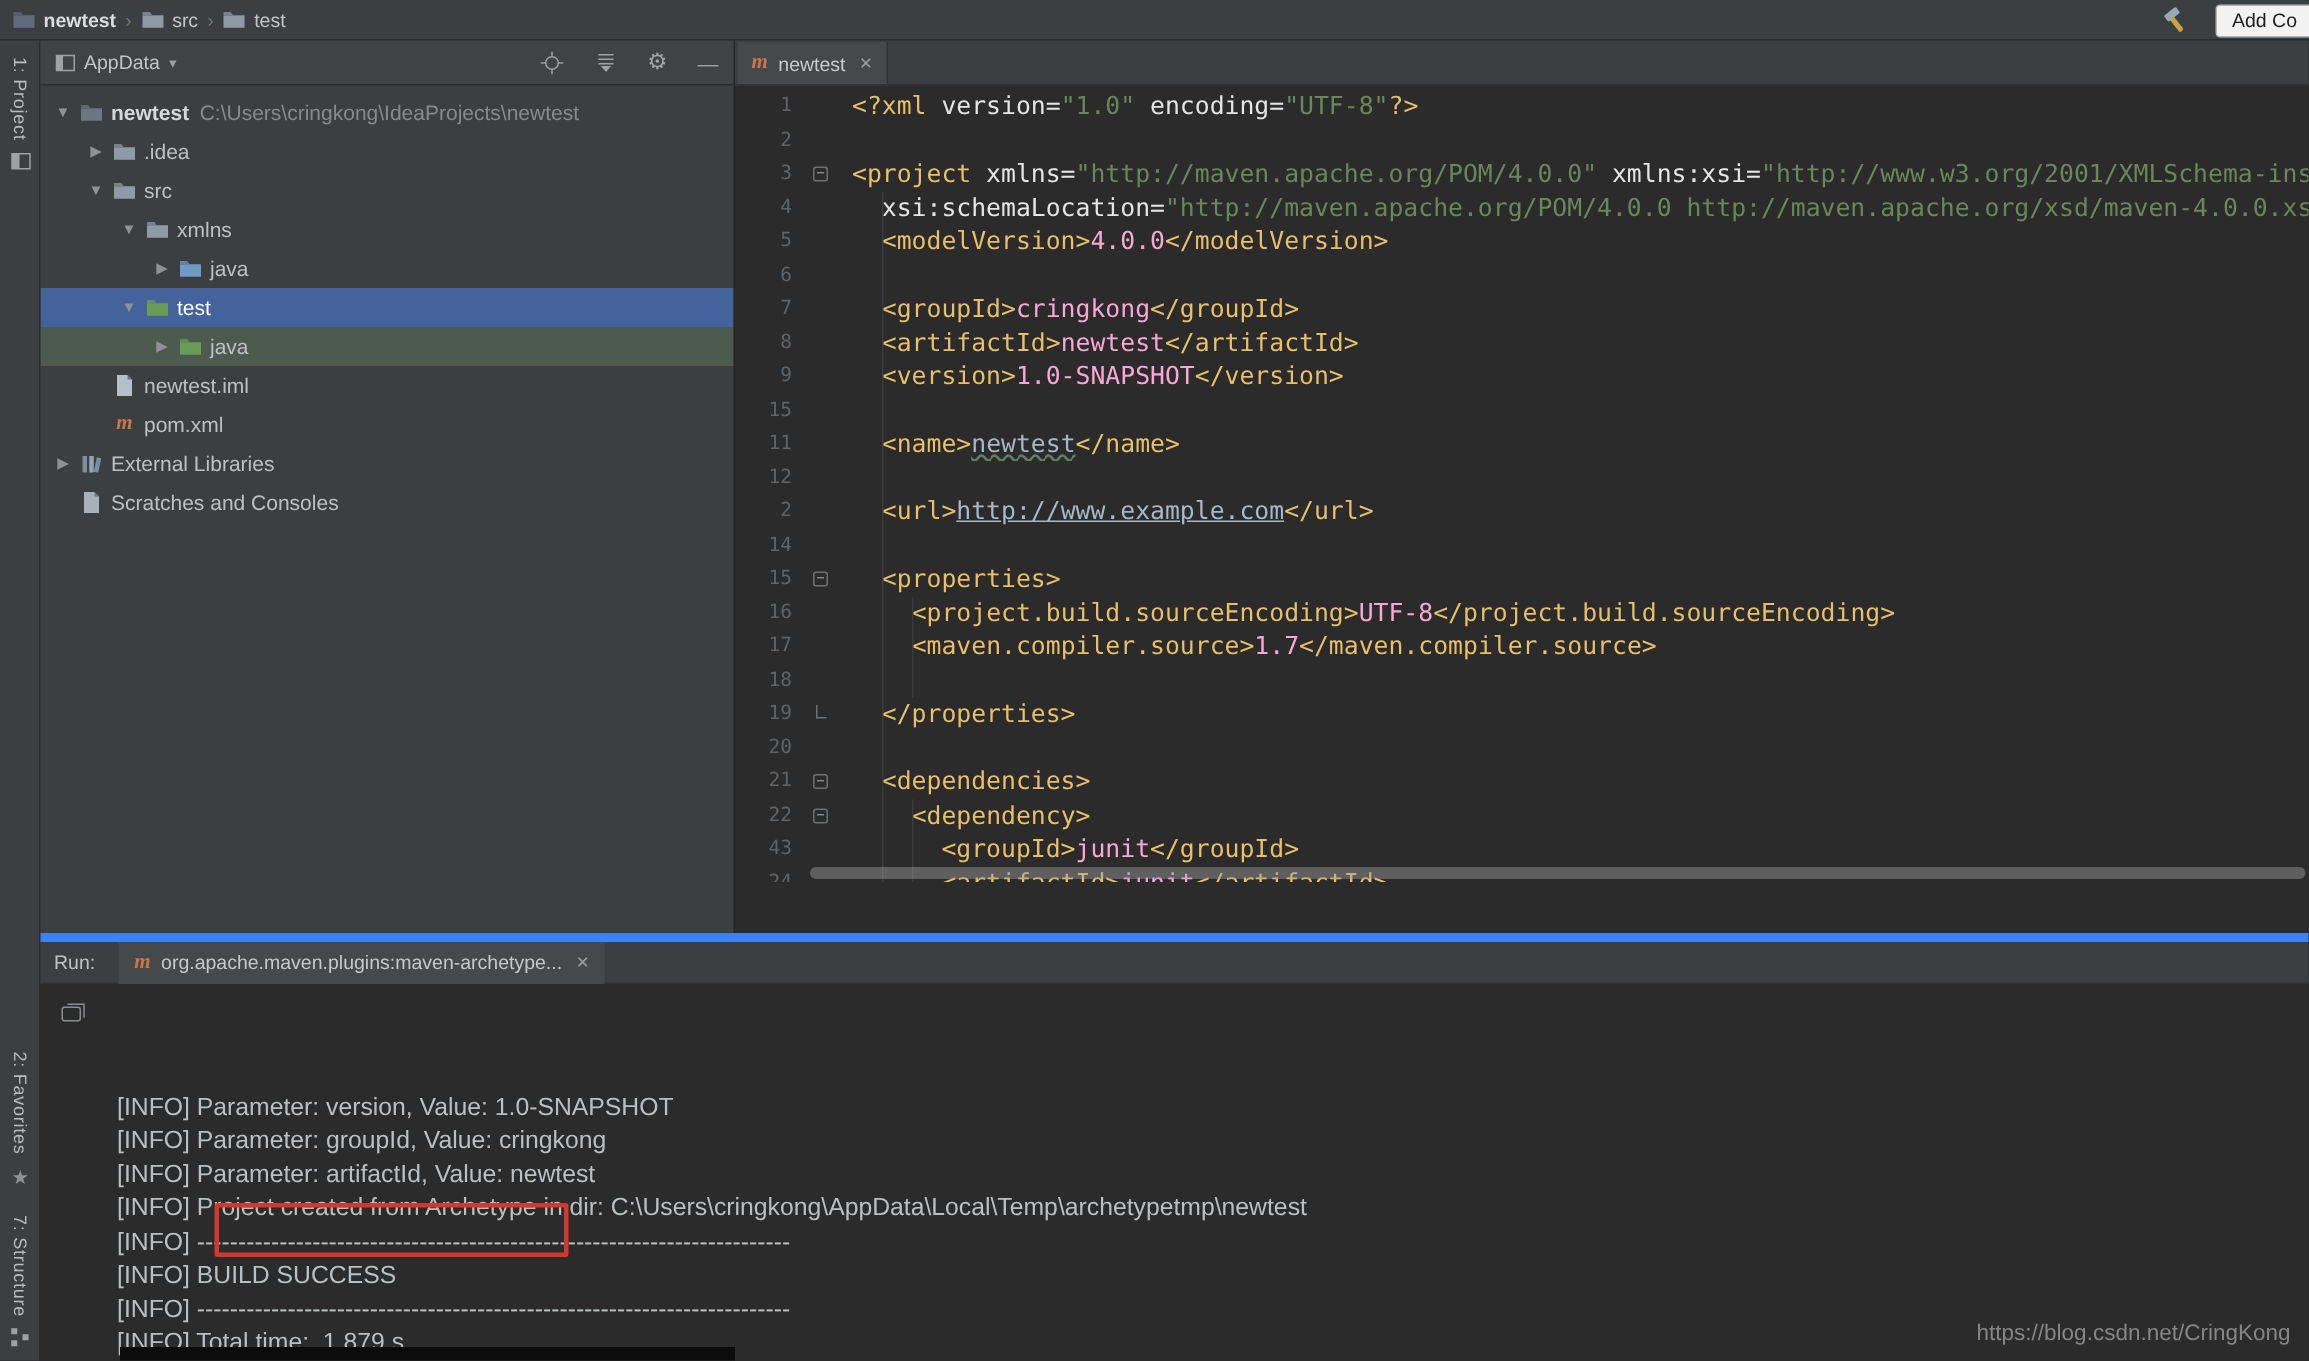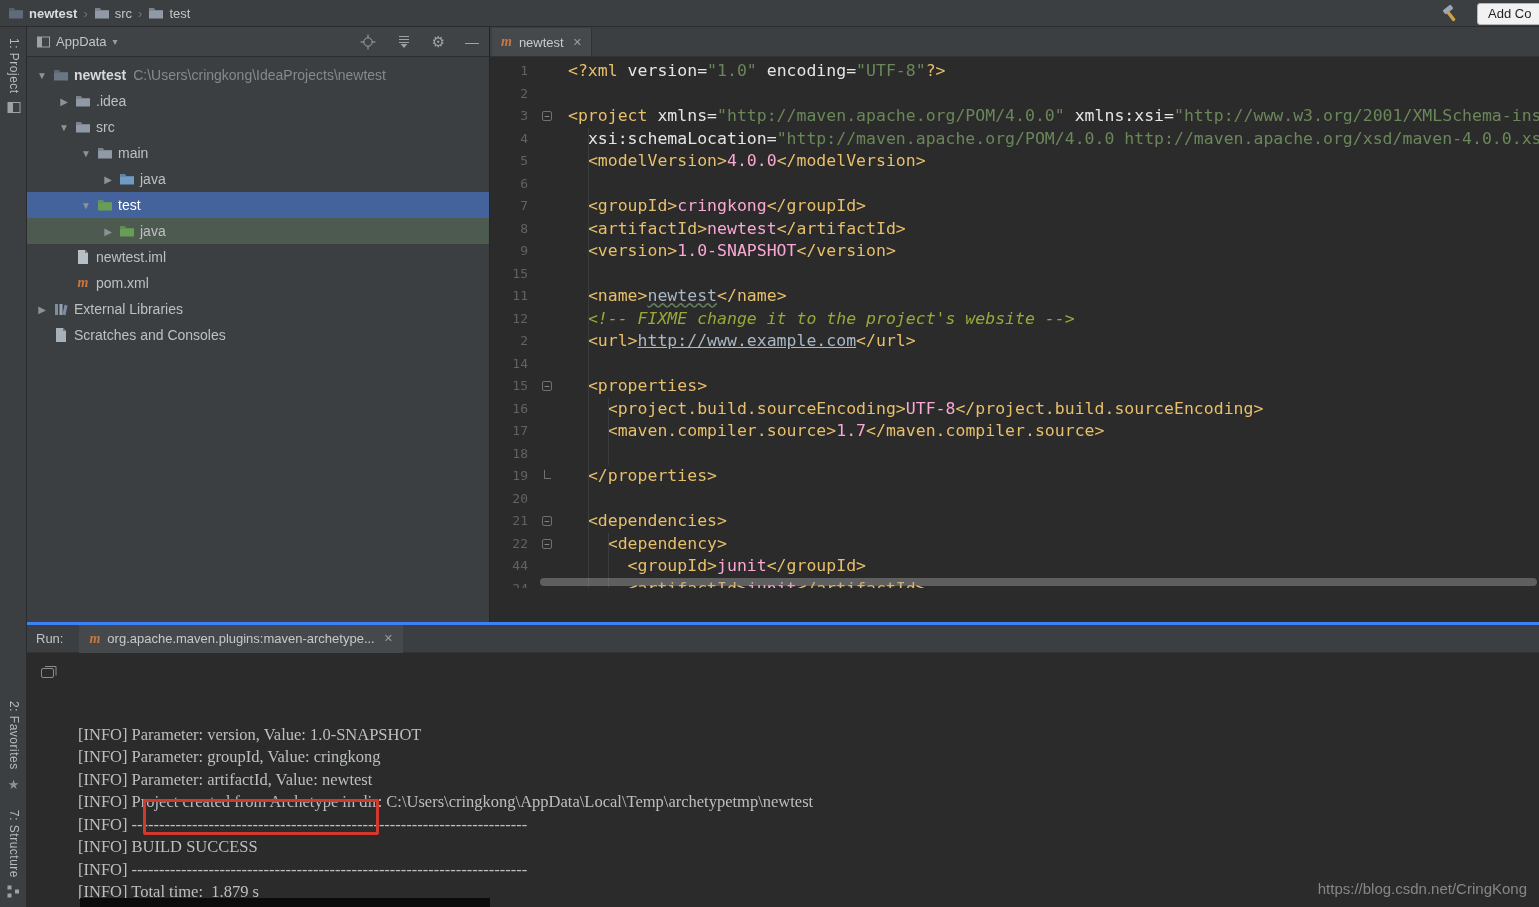"main" span.tlabel { text: main -> xmlns }
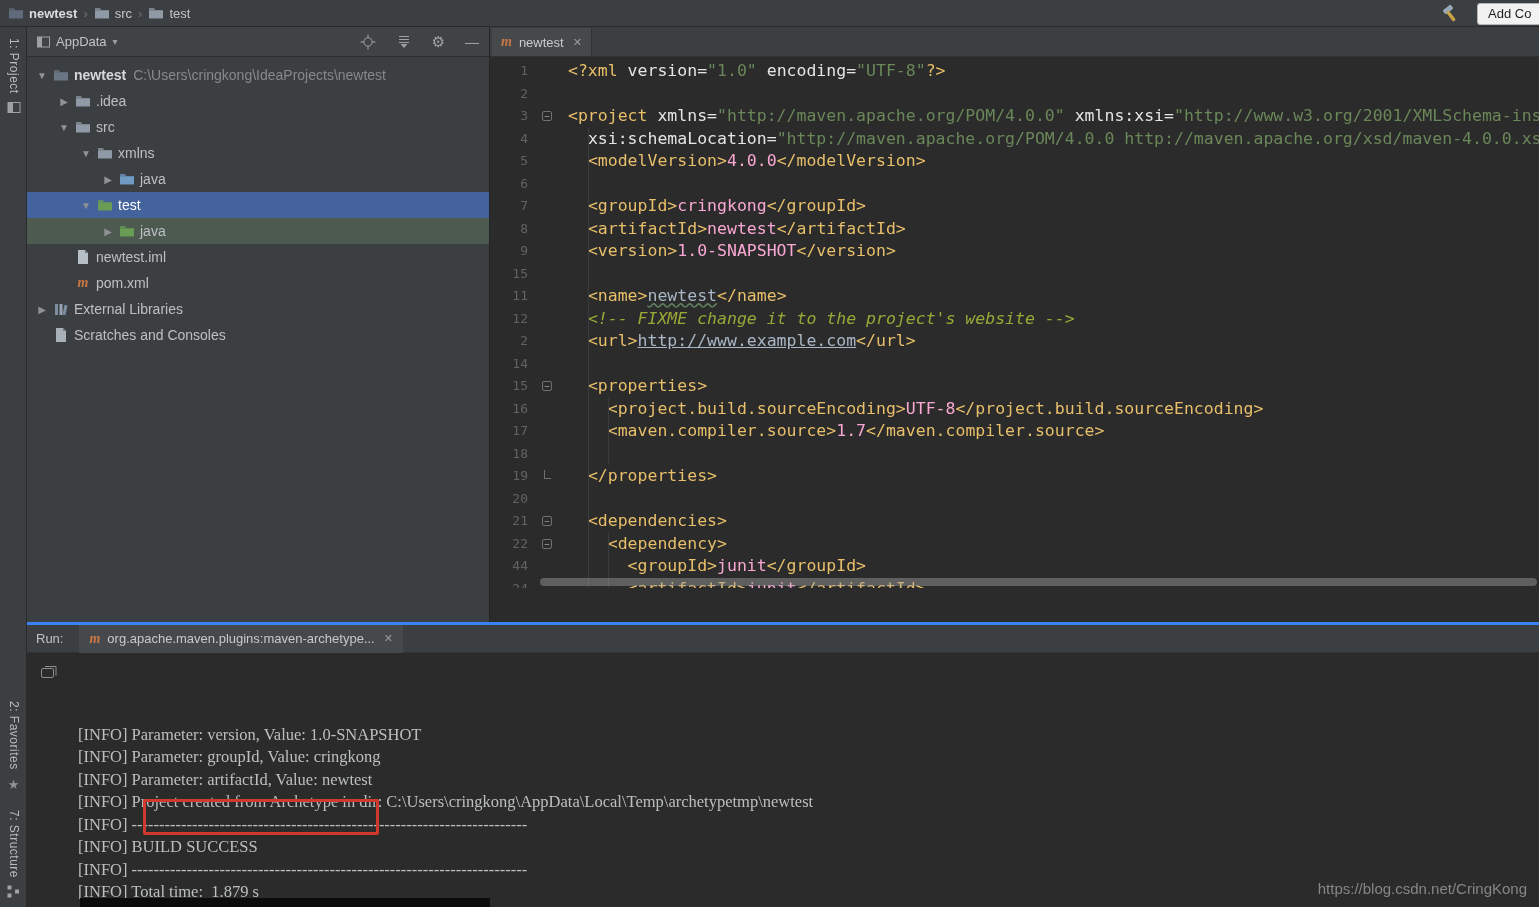"<!-- FIXME change it to" span.code { html: <span><span> </span><span>&lt;!-- FIXME change it to the project's website --&gt;</span></span> -> none }
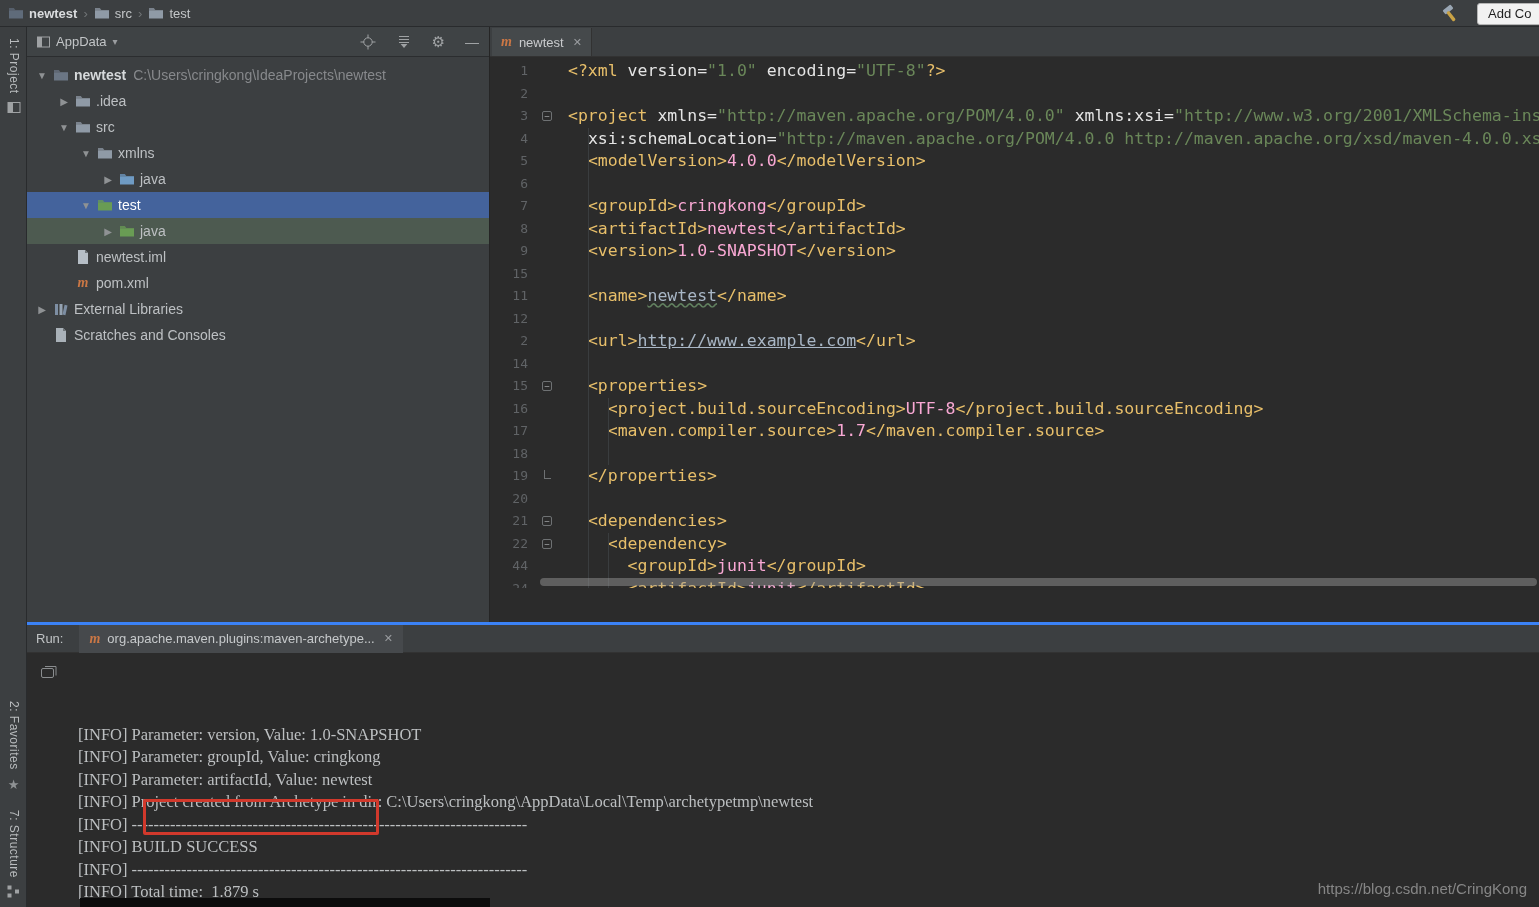"44" span.lnum { text: 44 -> 43 }
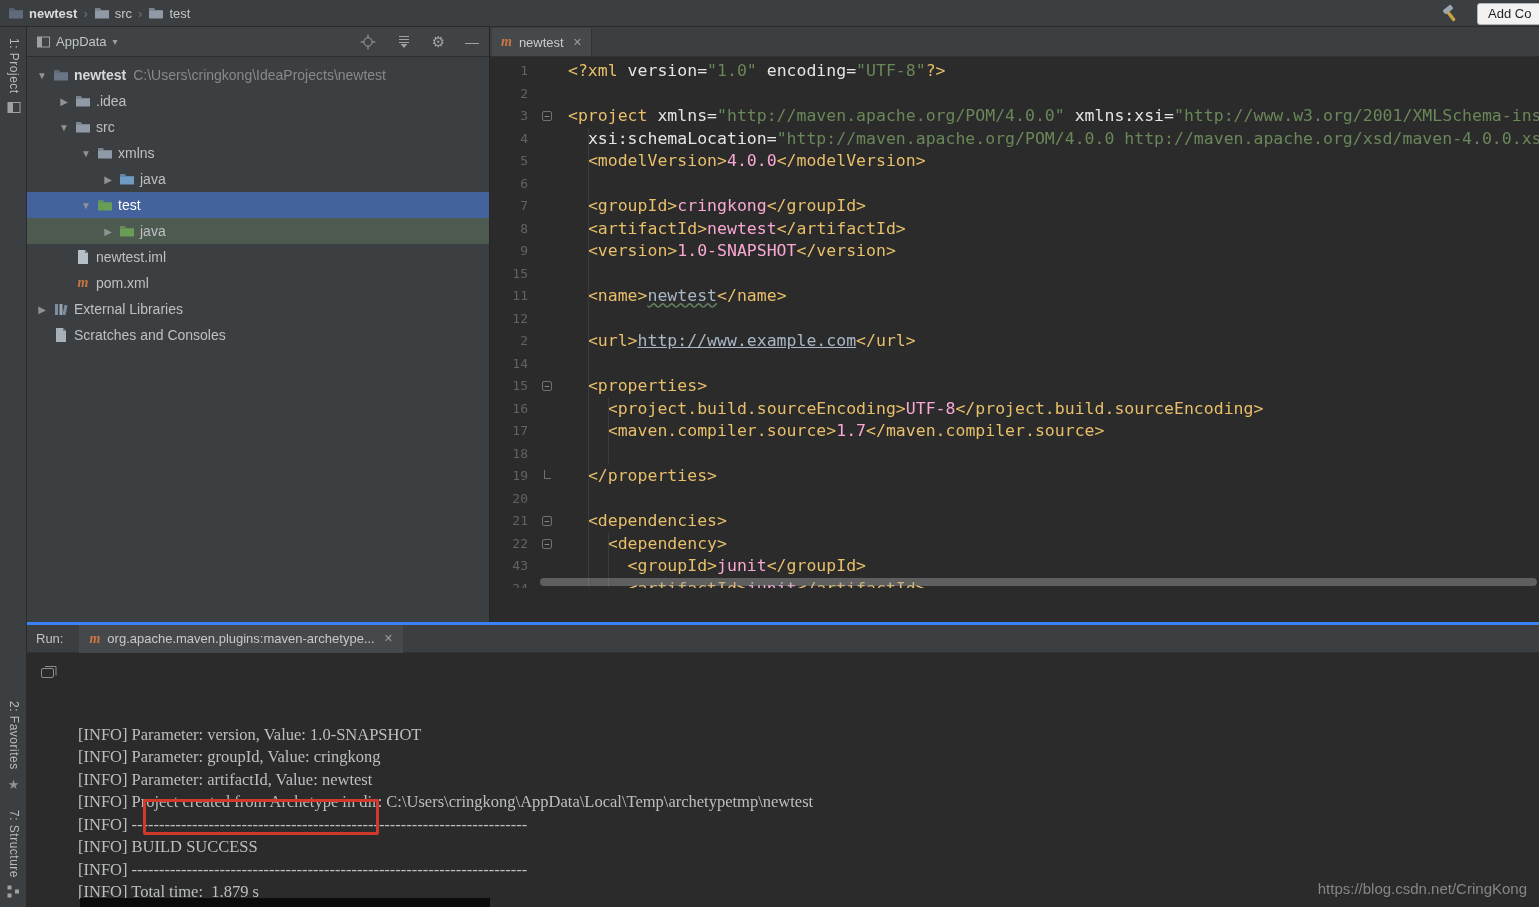"Run:" .run-panel { border-top: 3px solid #3b82f6 -> 6px solid #3b82f6 }
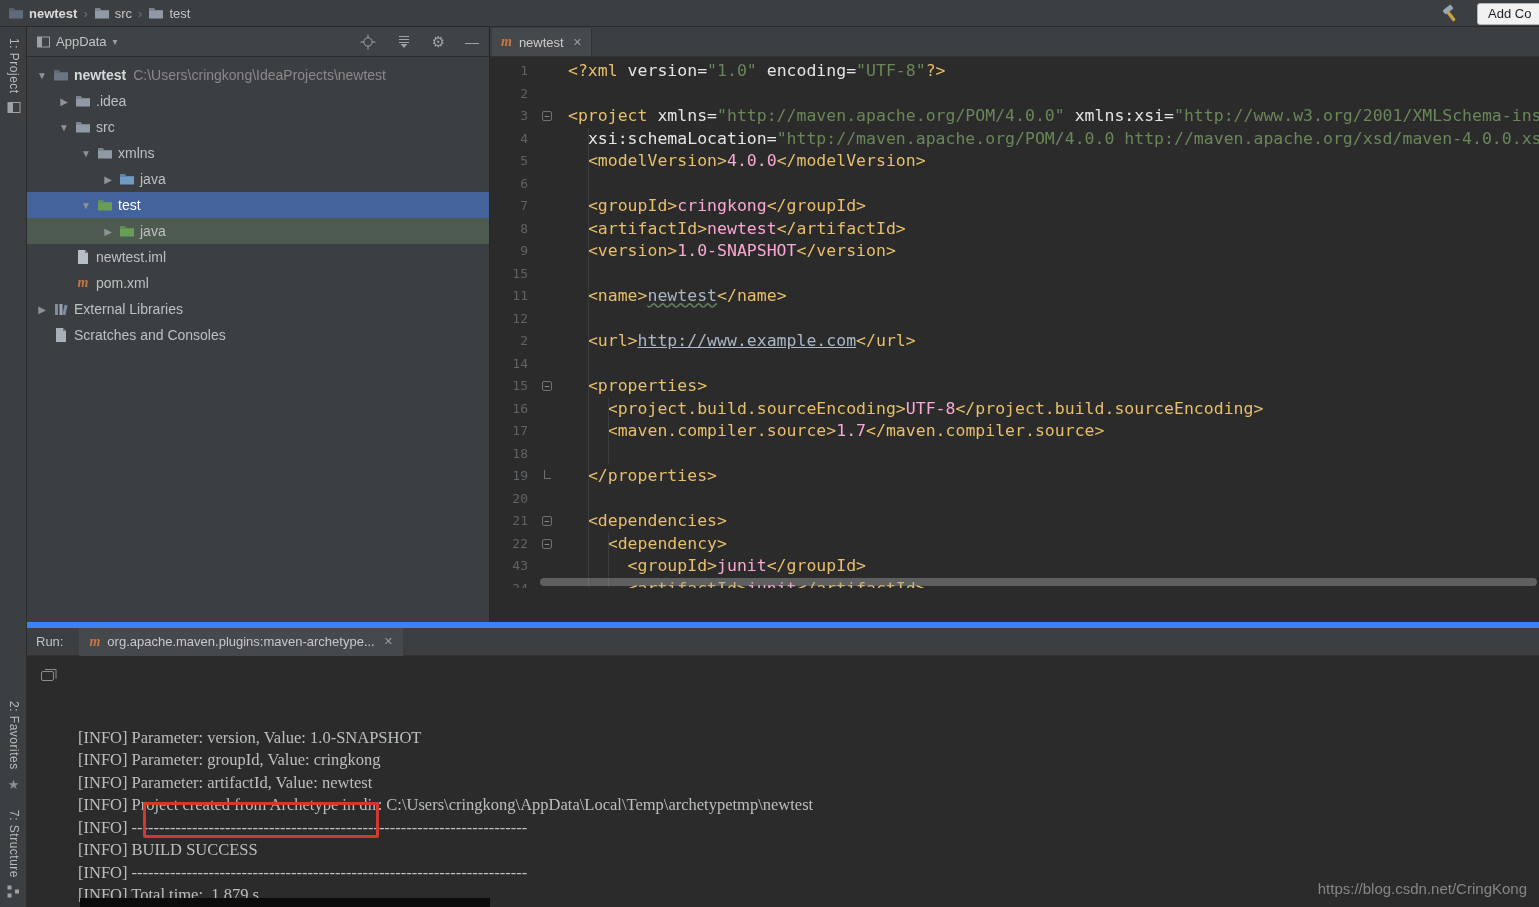"[INFO] Parameter: version, Value:" .console { font-family: Liberation Serif, serif -> Liberation Sans, sans-serif }
